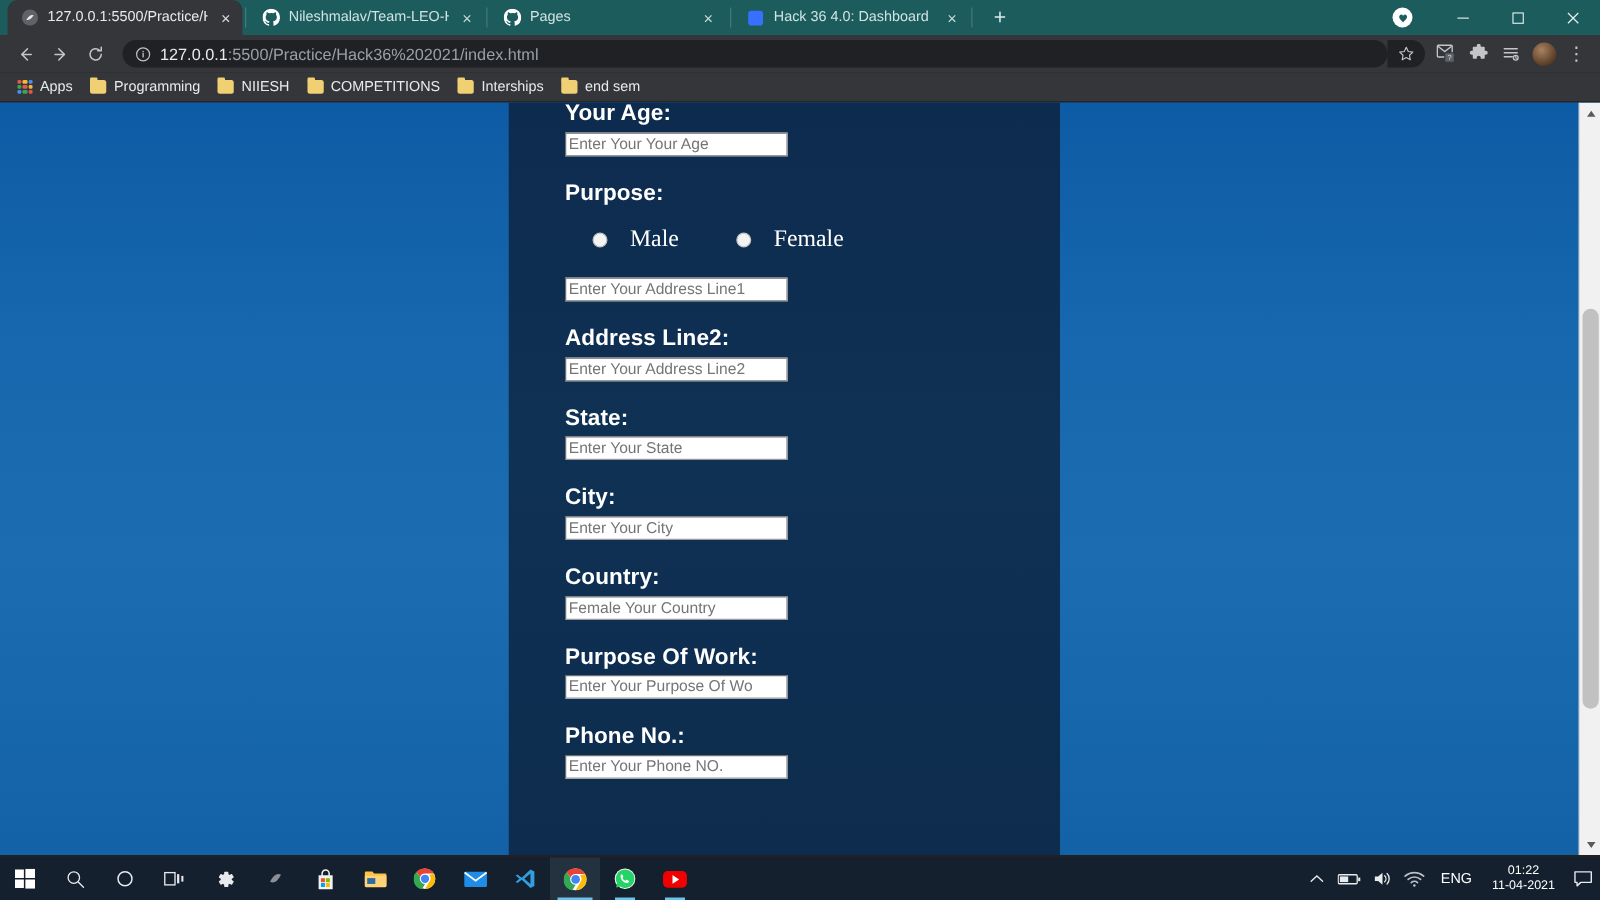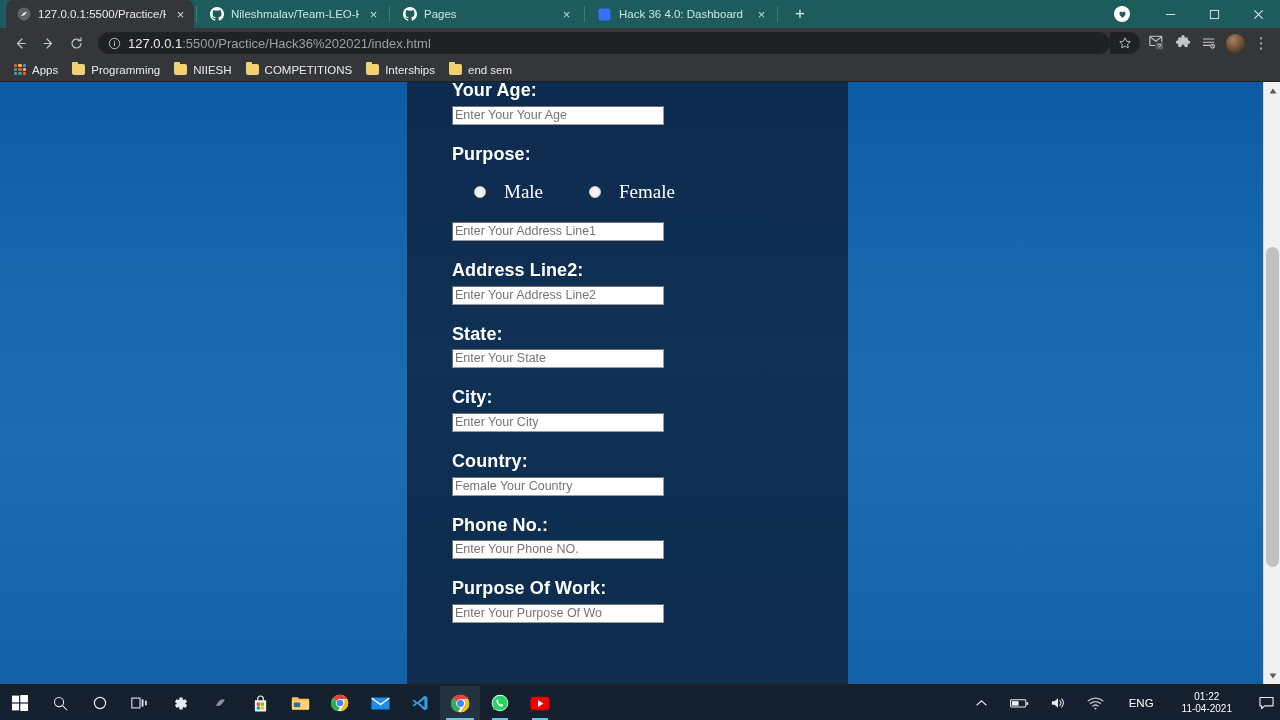"Enter Your Your Age" .finput { width: 212px -> 178px }
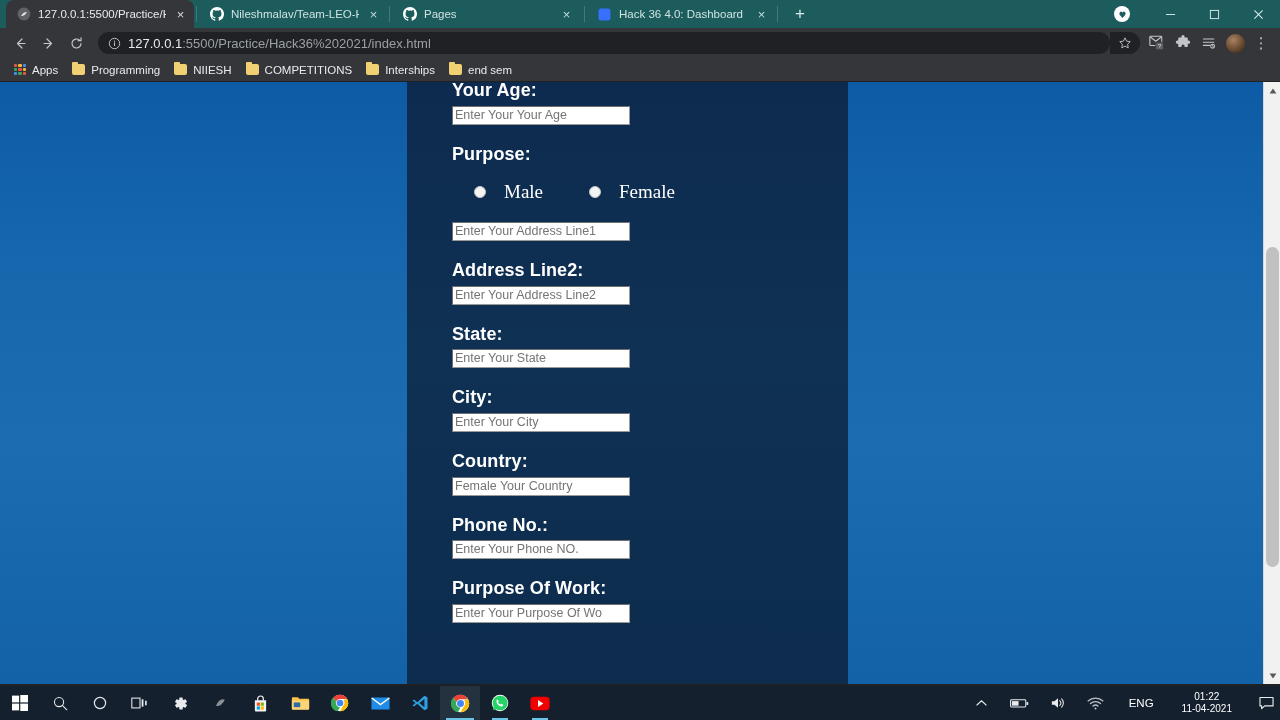"Phone No.:" div.field { order: before "Purpose Of Work:" -> after "Purpose Of Work:" }
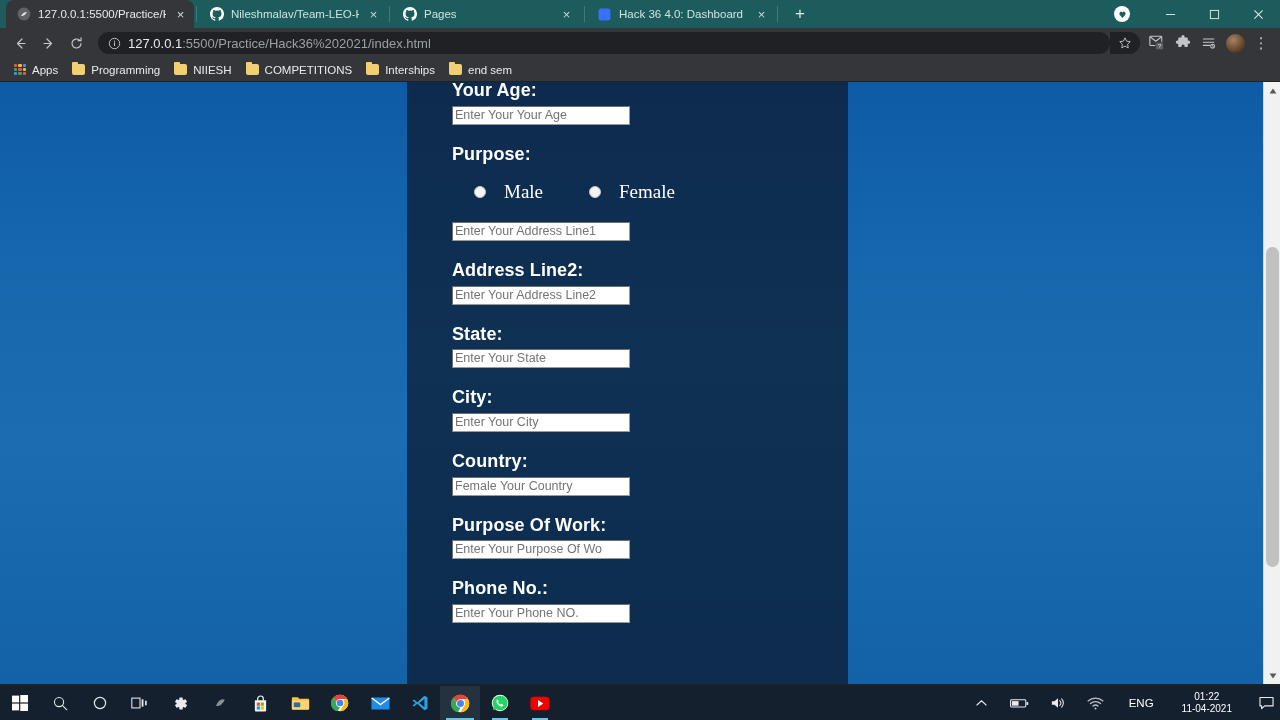"ENG" .tray { gap: 12px -> 0 }
